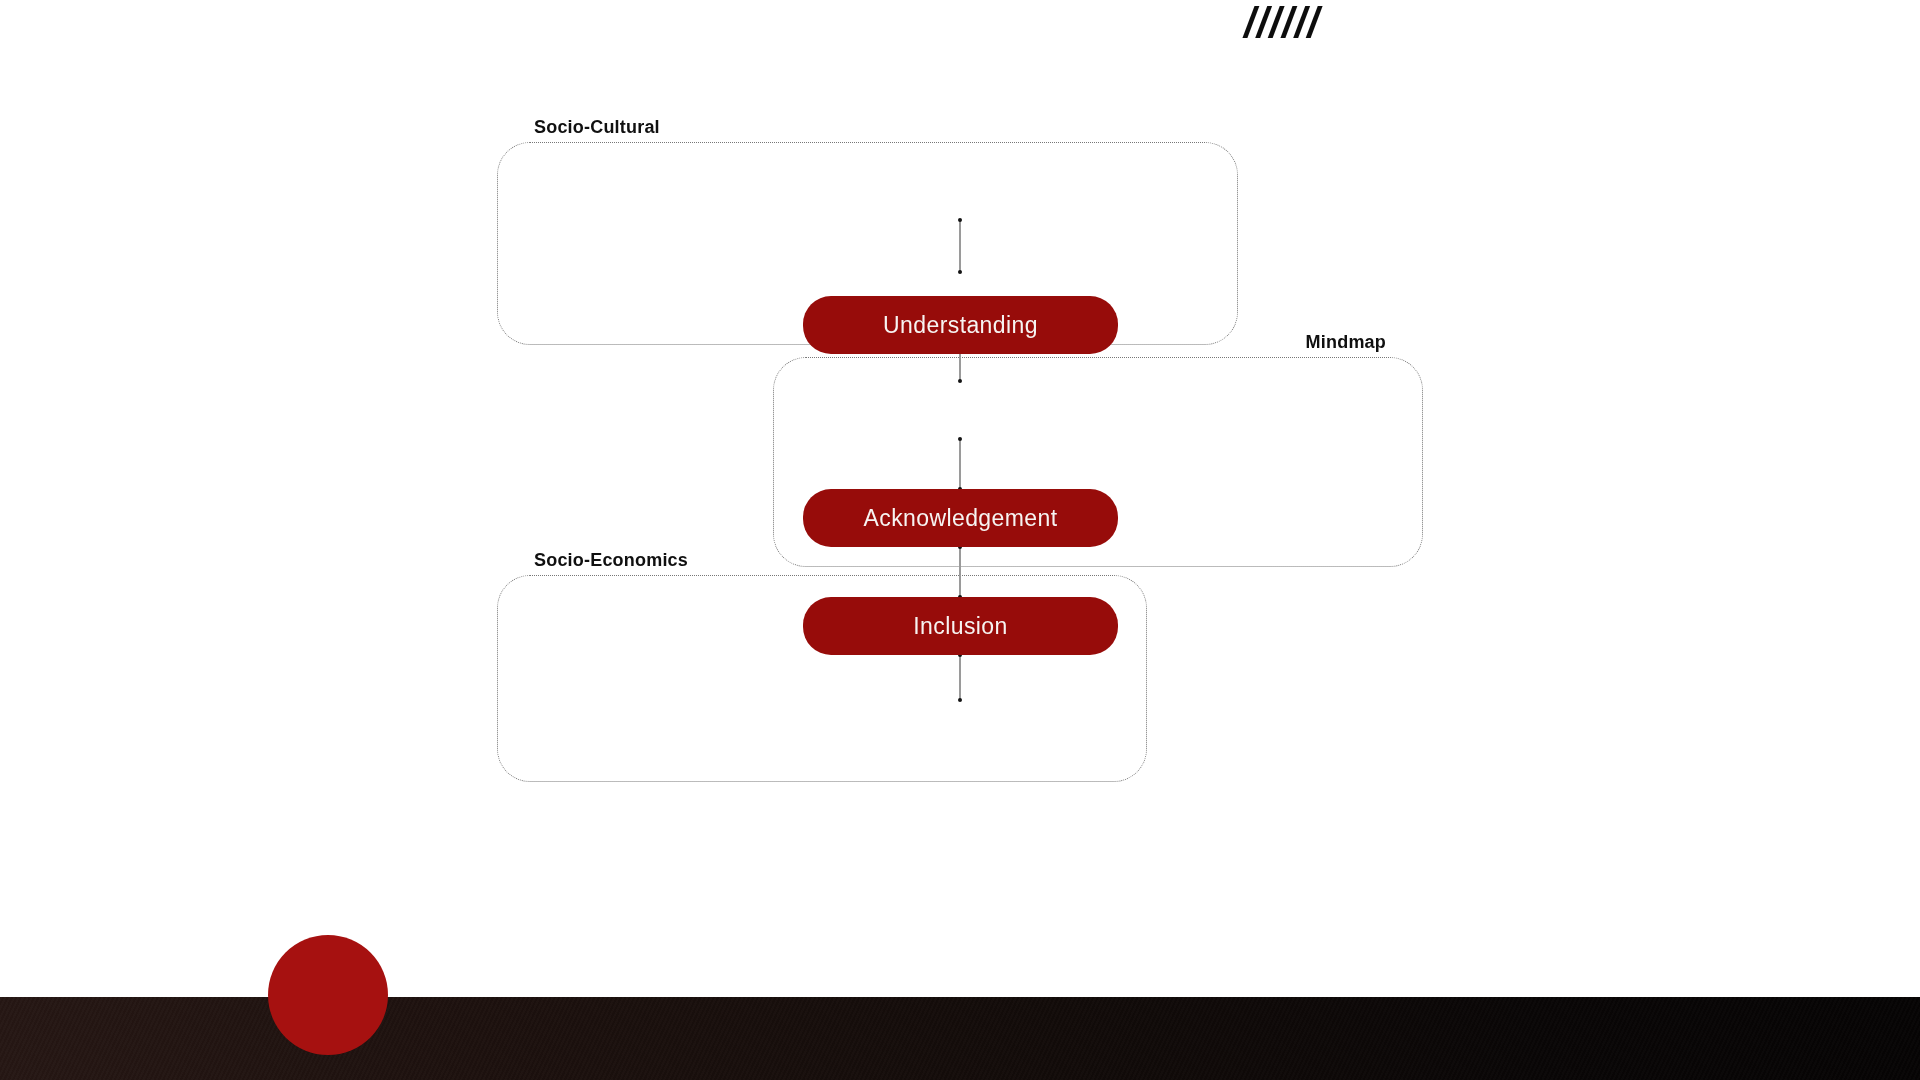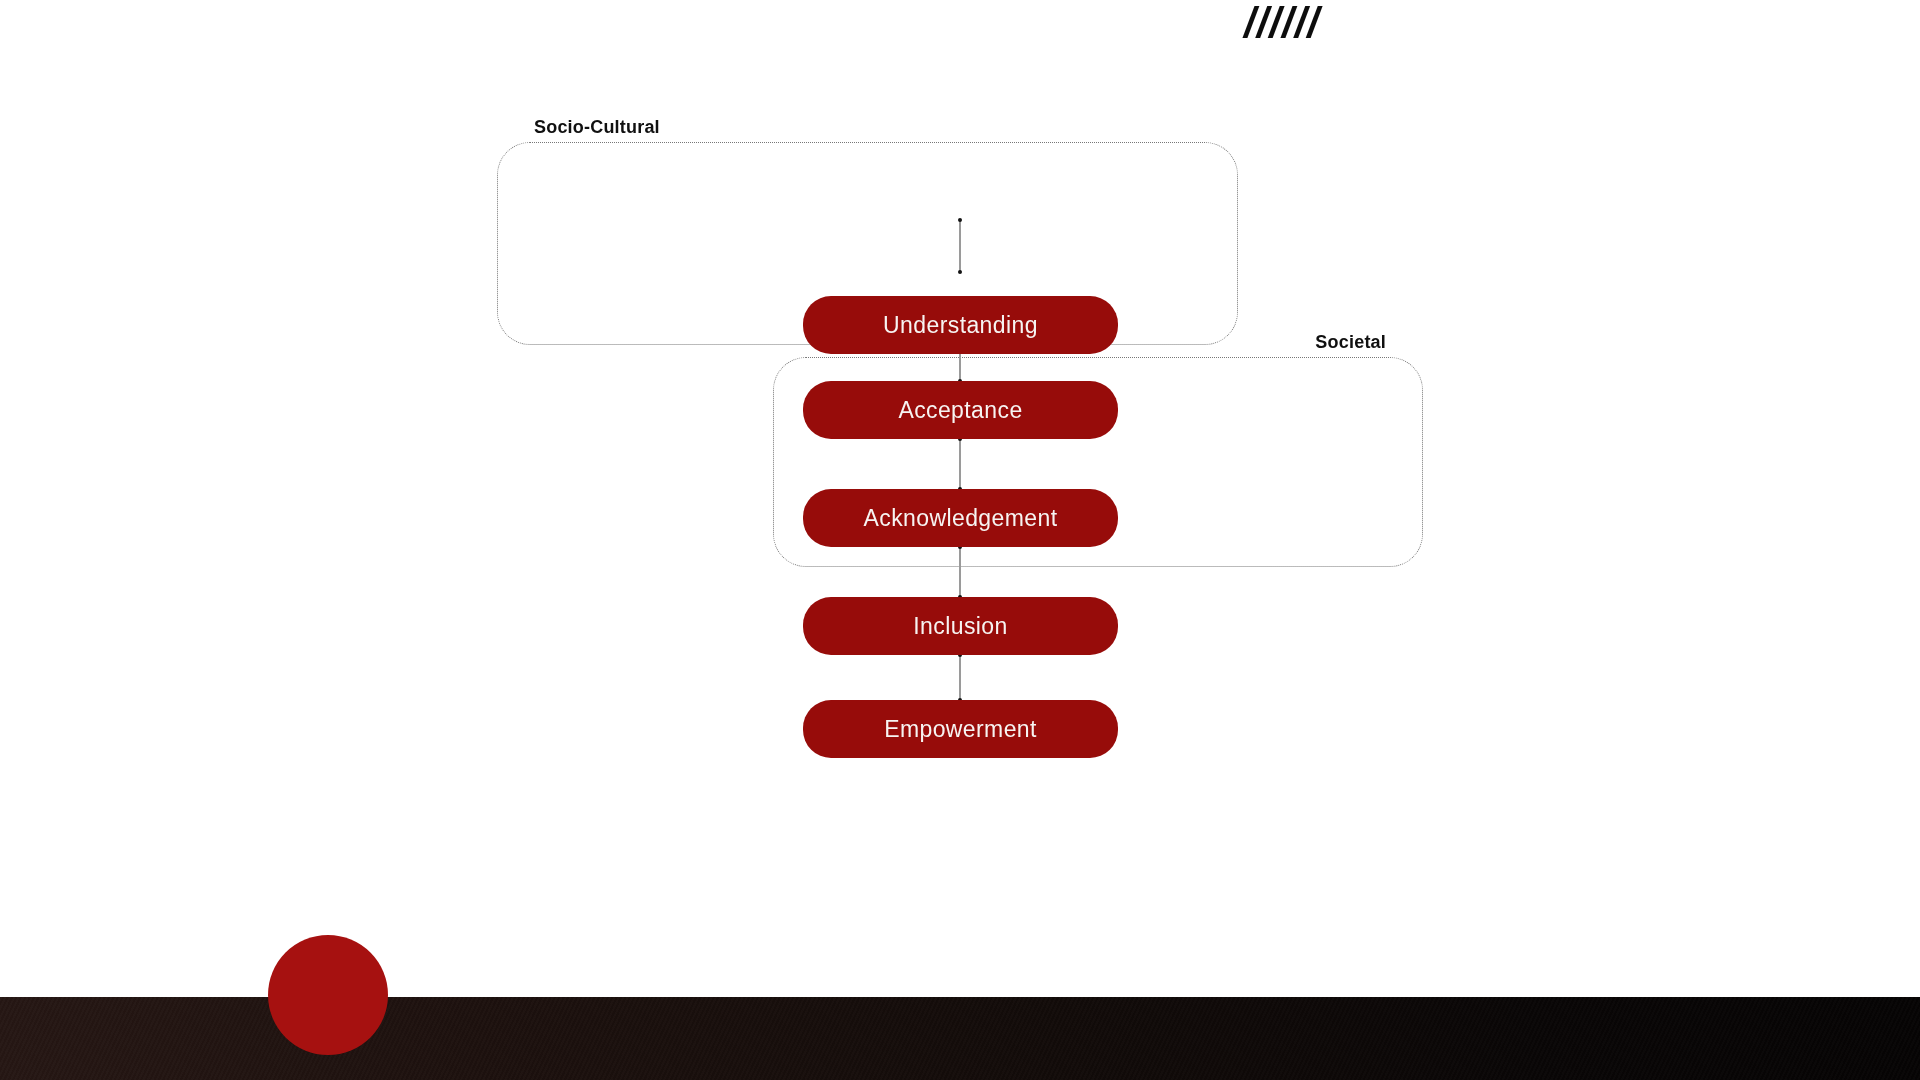"Societal" span.group-label { text: Societal -> Mindmap }
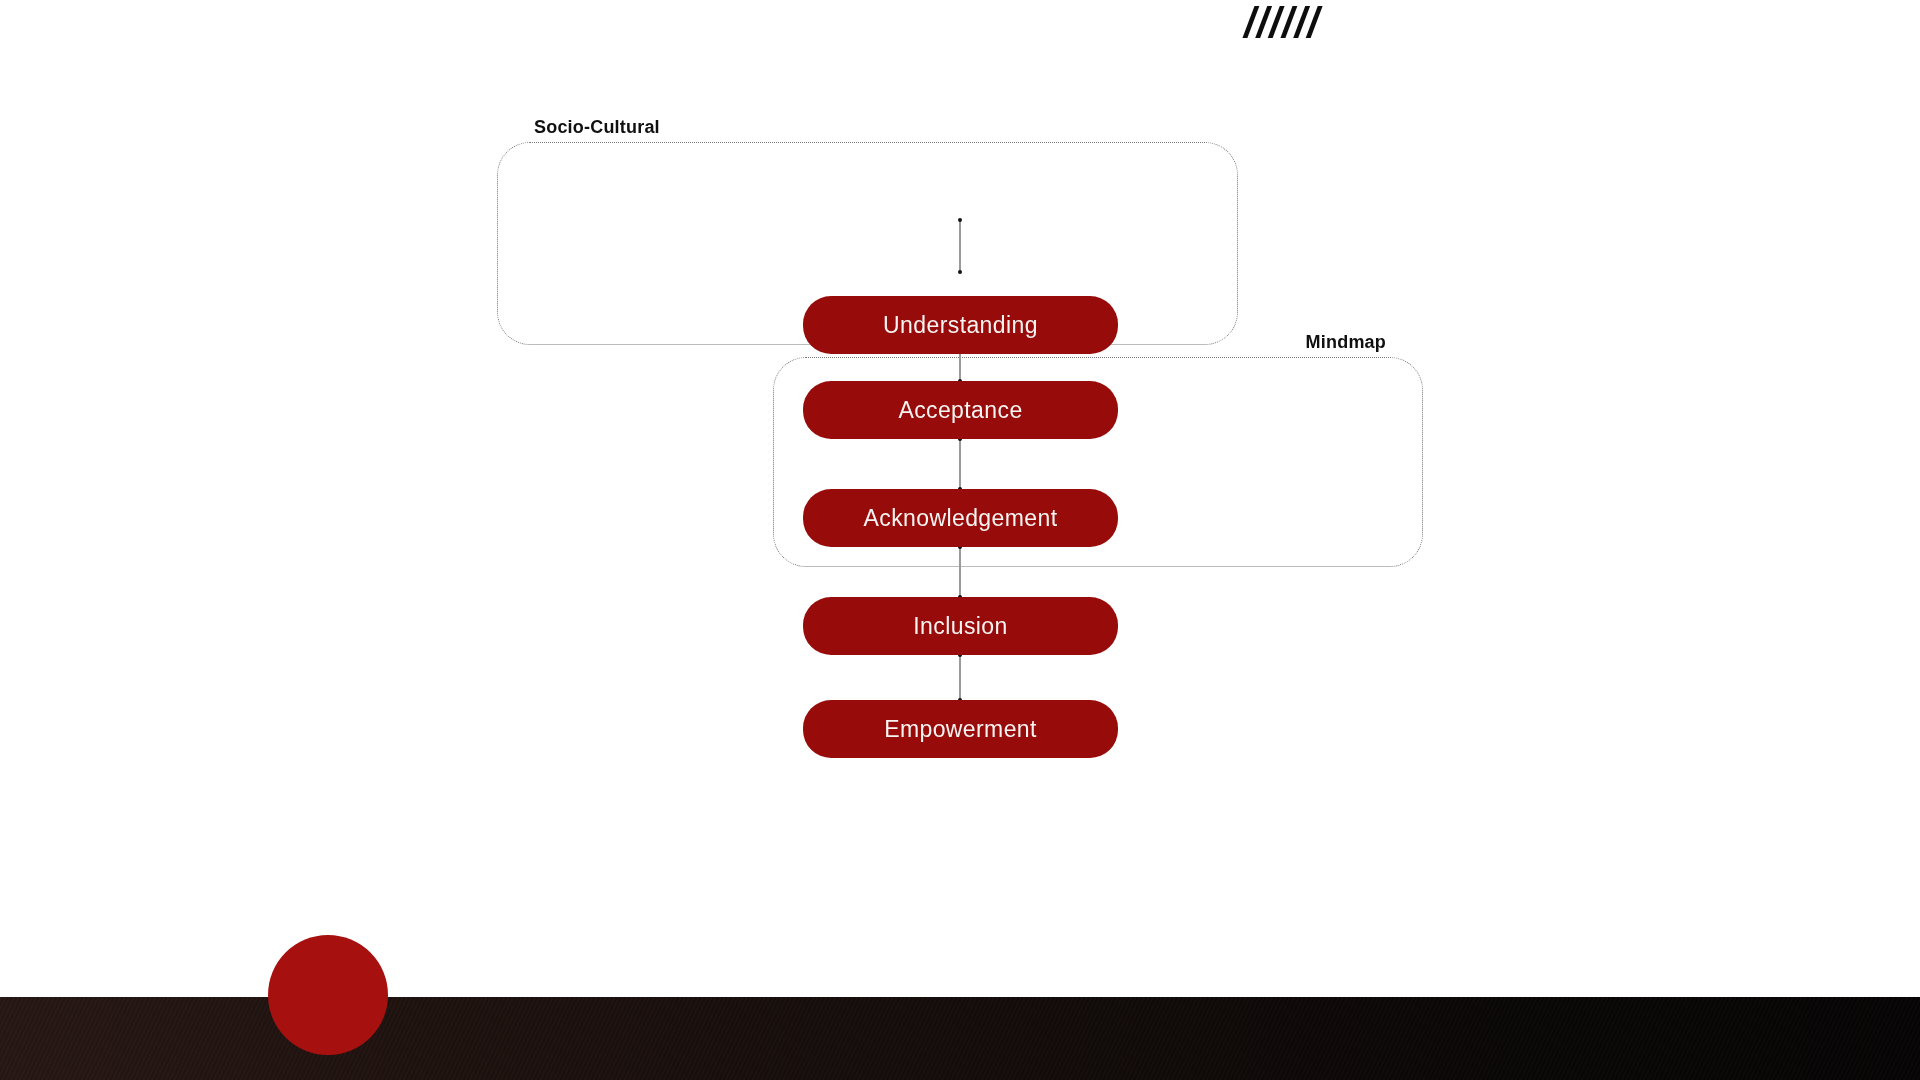"Acceptance" div.node { html: <div>Acceptance</div> -> none }
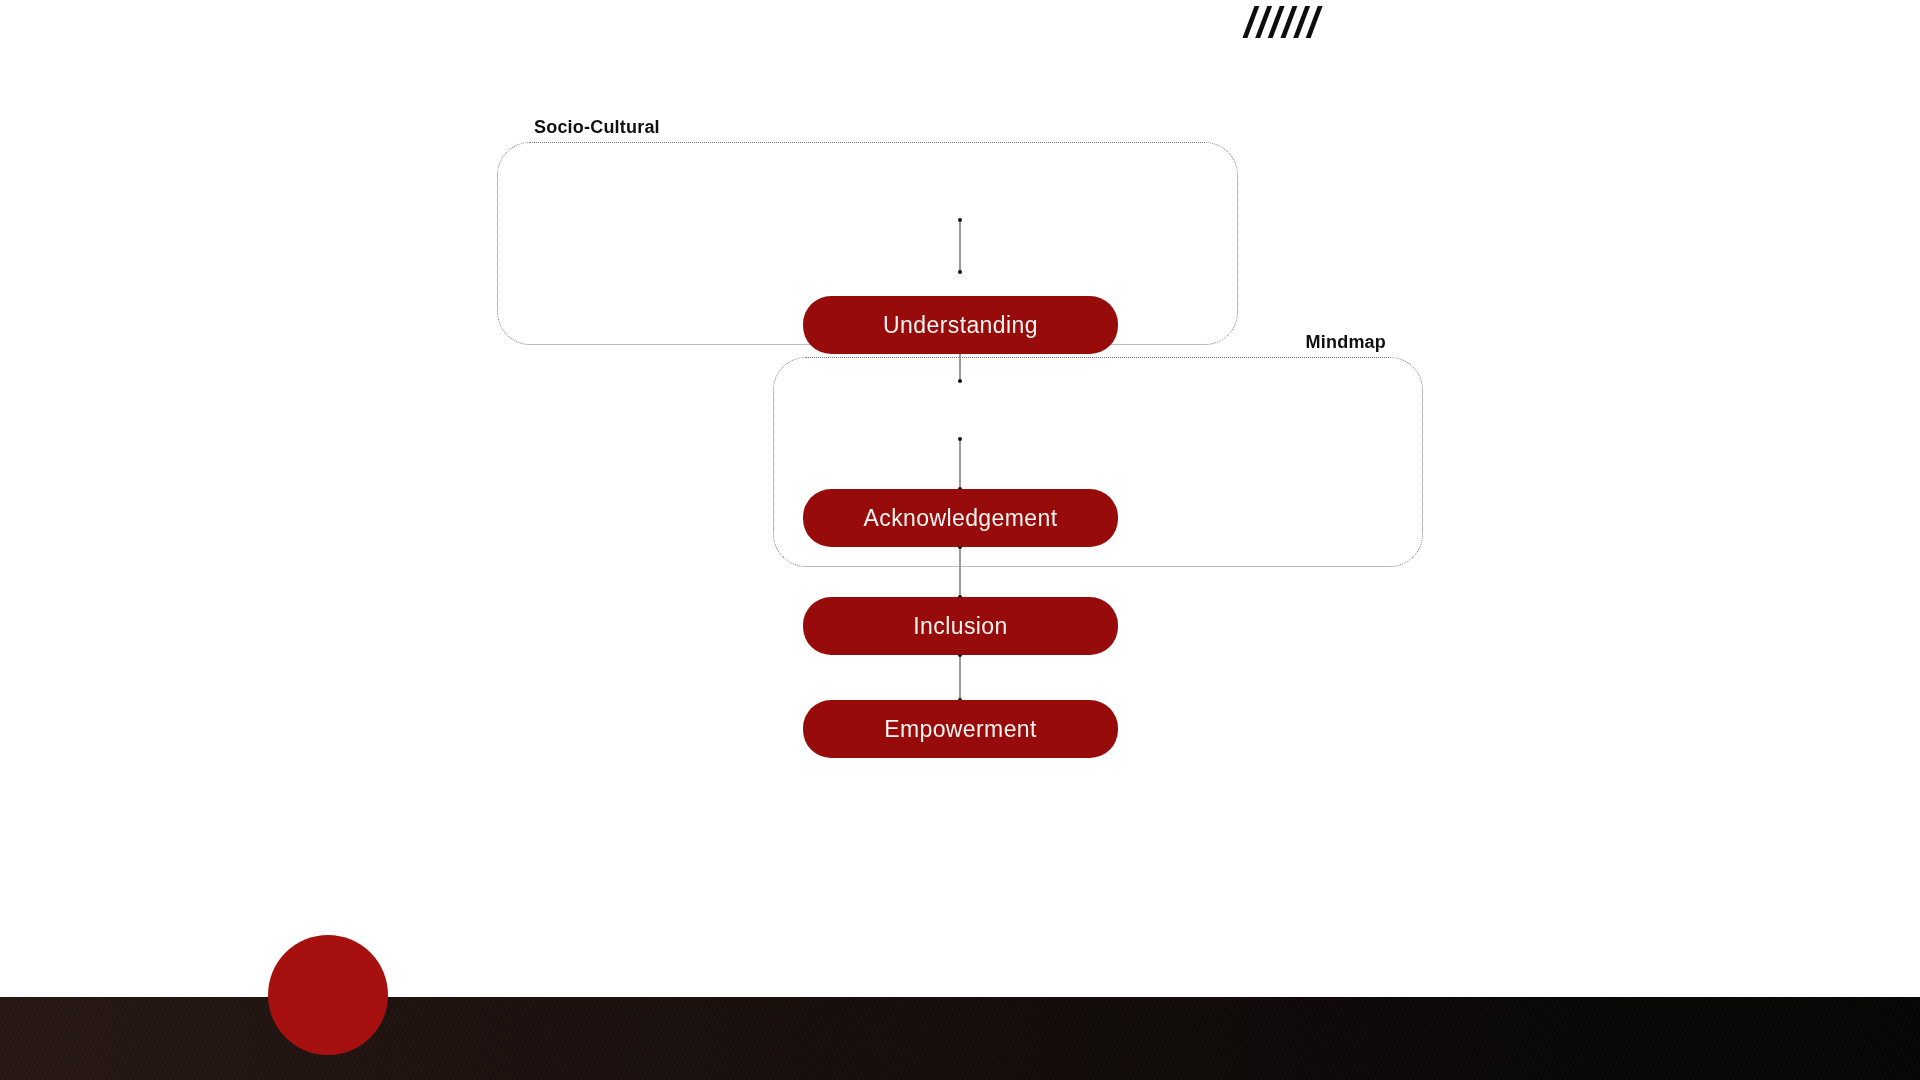"Socio-Economics" div.group { html: none -> <div> <span>Socio-Economics</span> </div> }
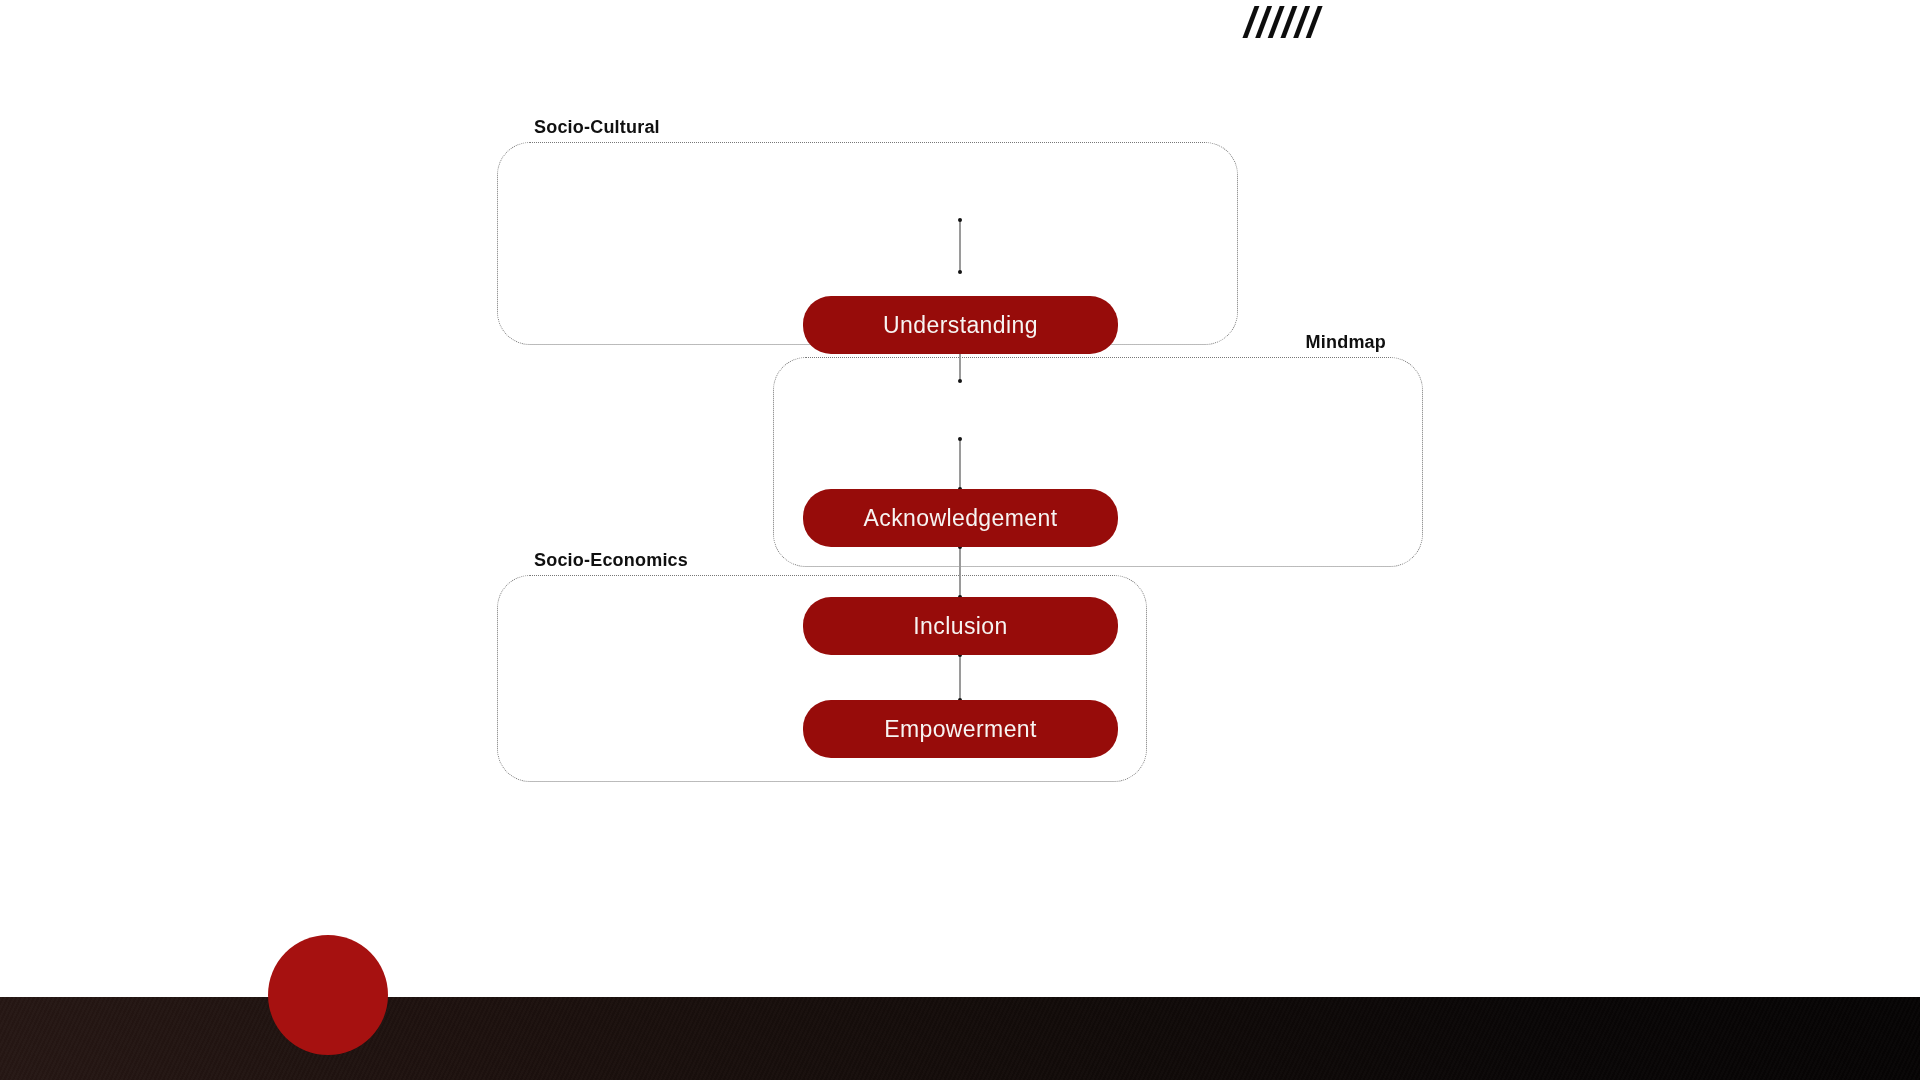"Empowerment" div.node { html: <div>Empowerment</div> -> none }
